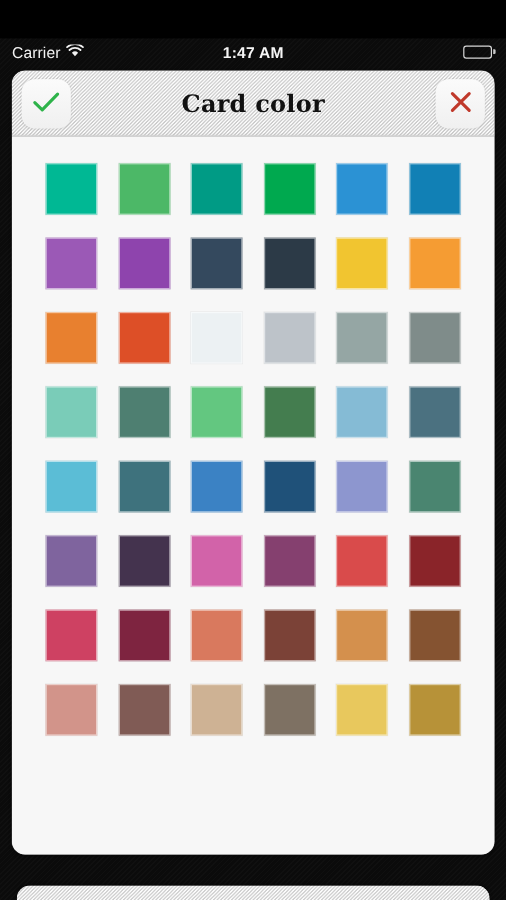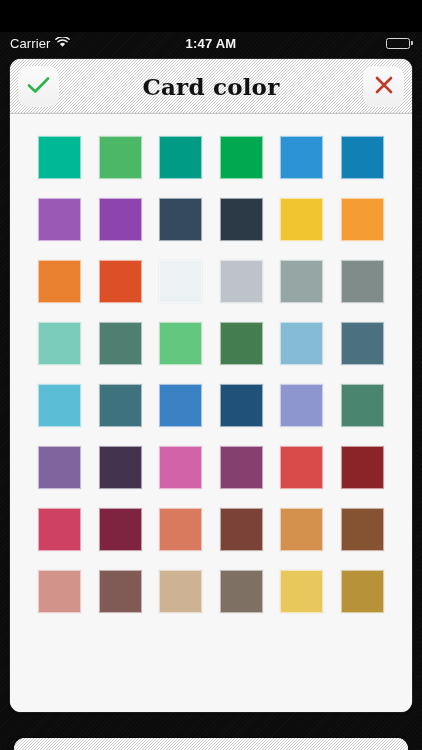"Card color" #dialog-title { font-size: 23px -> 20px }
